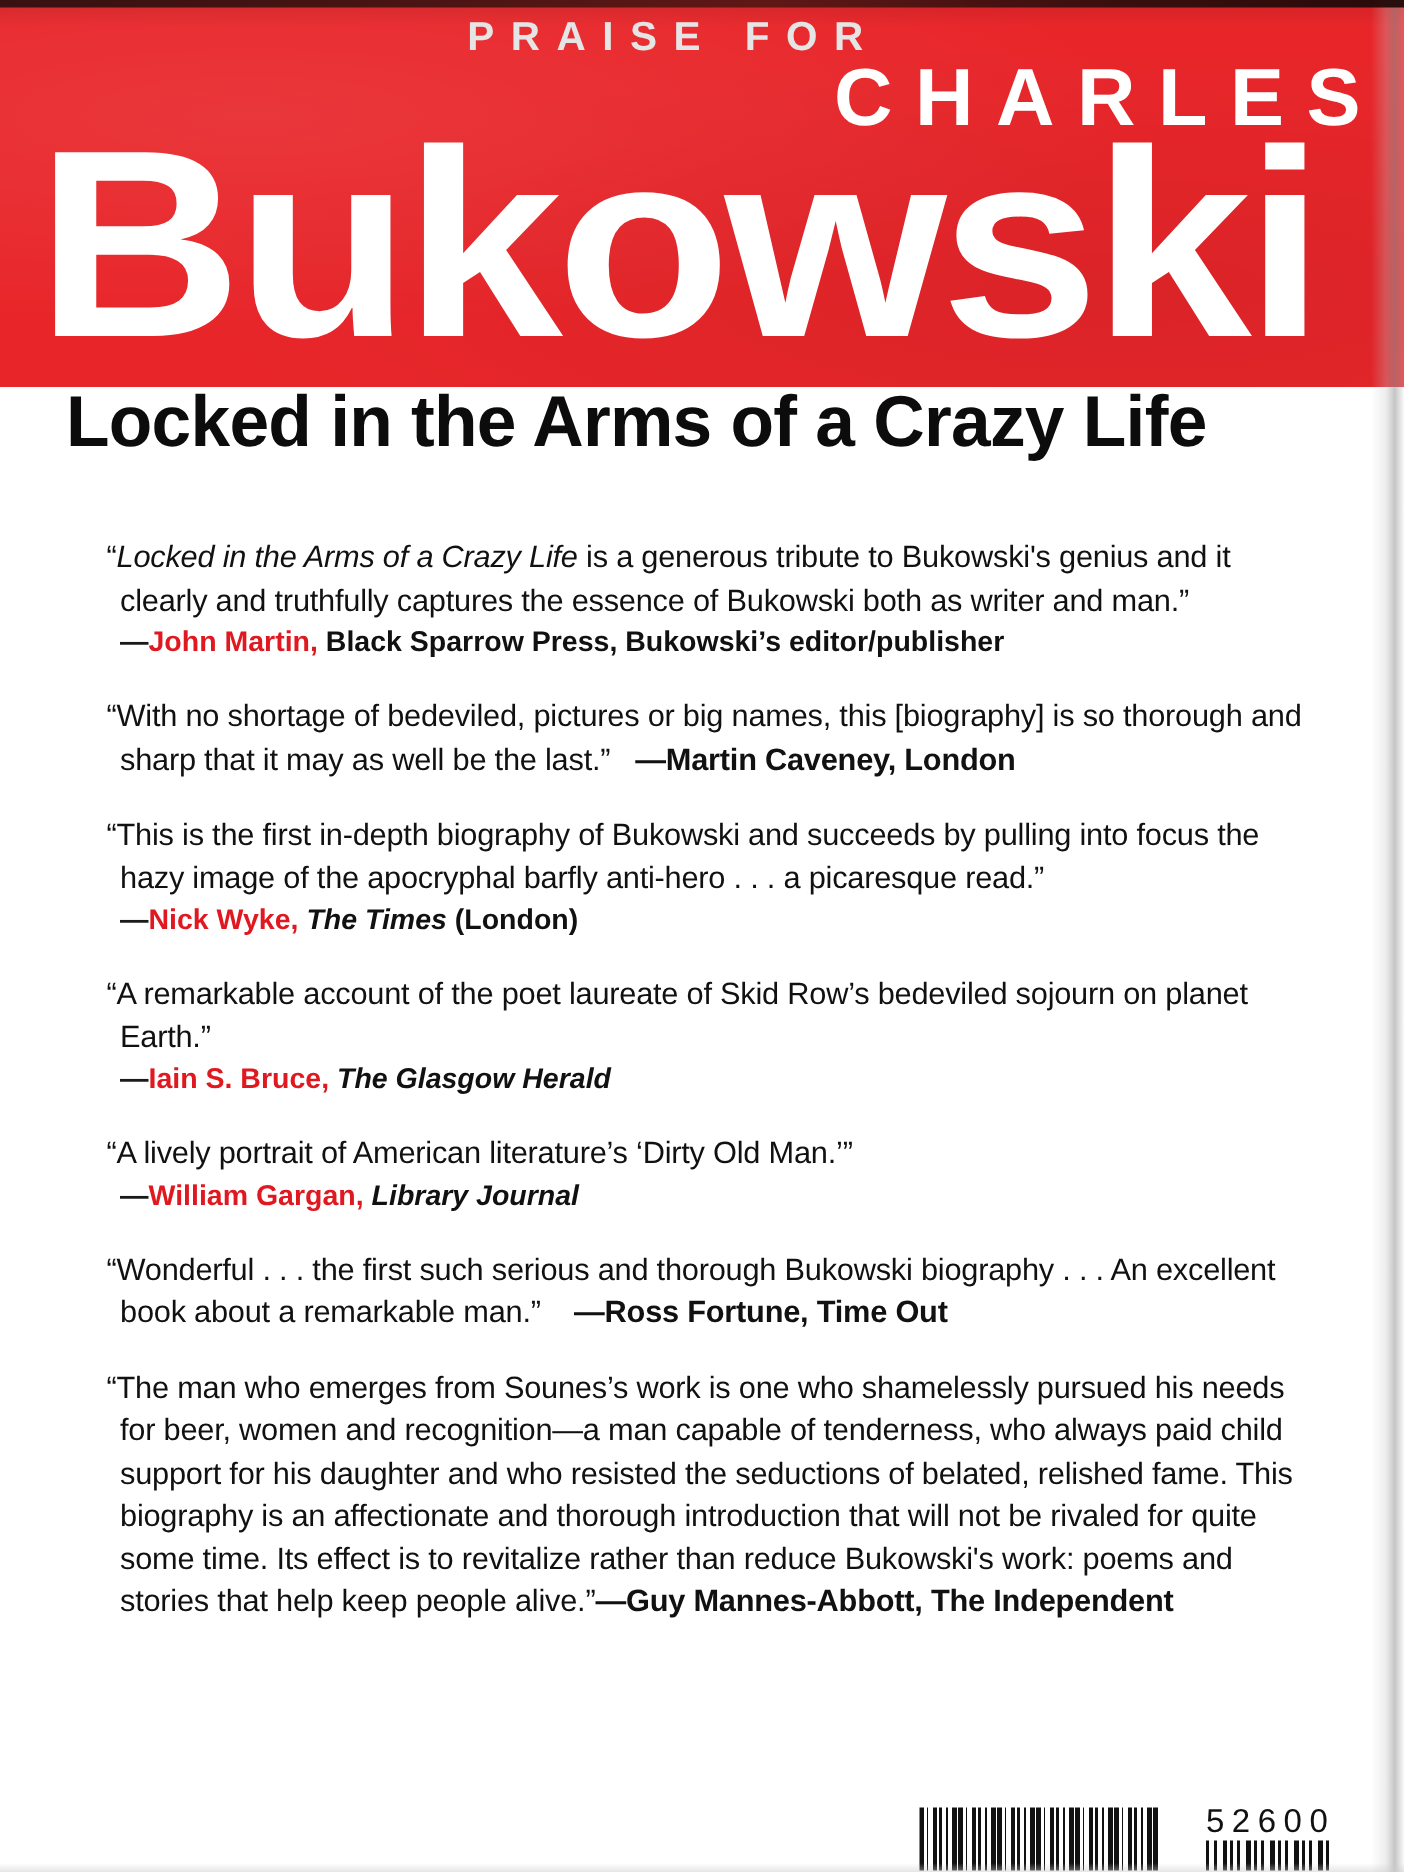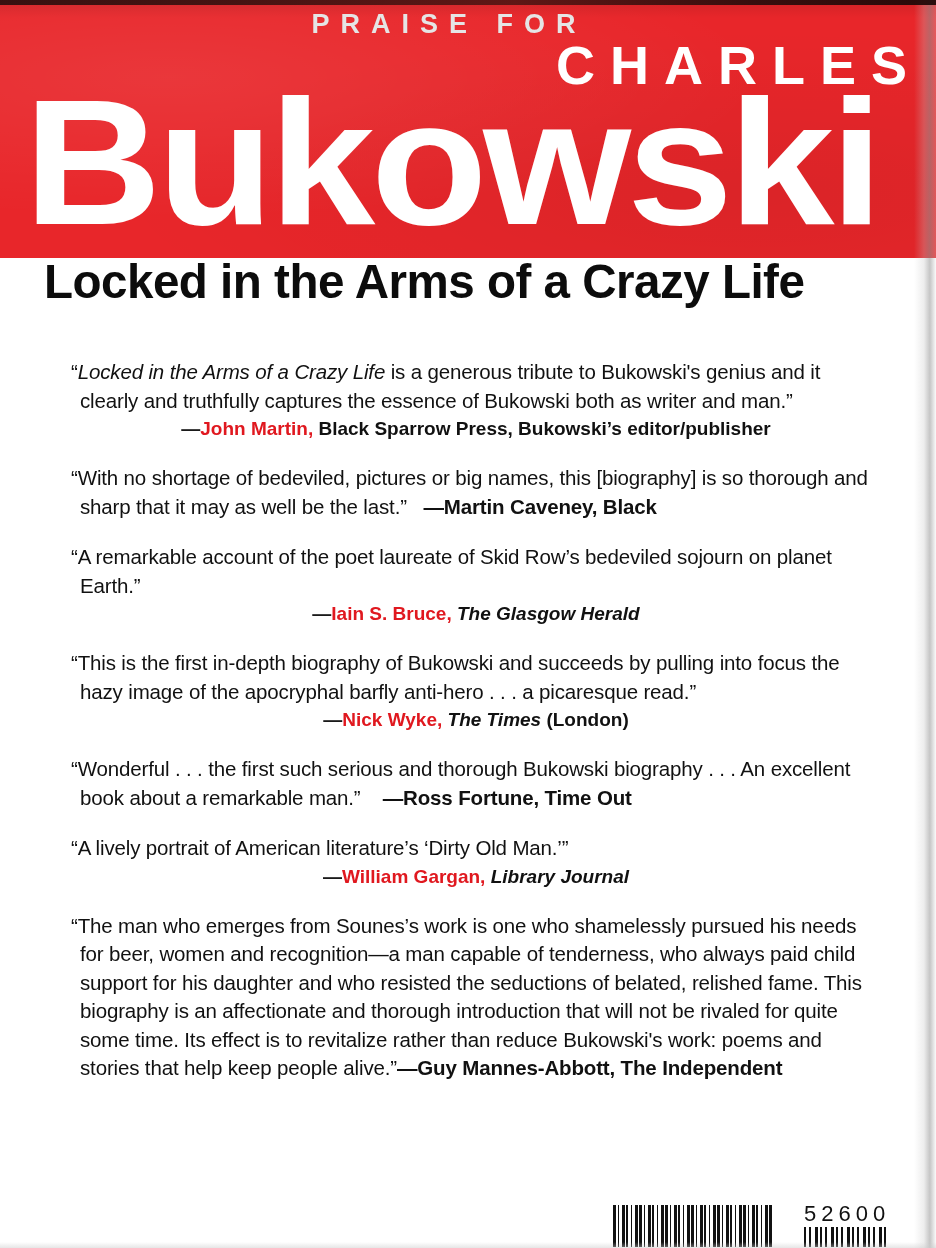"—John Martin, Black Sparrow Press," .attrib { text-align: center -> left }
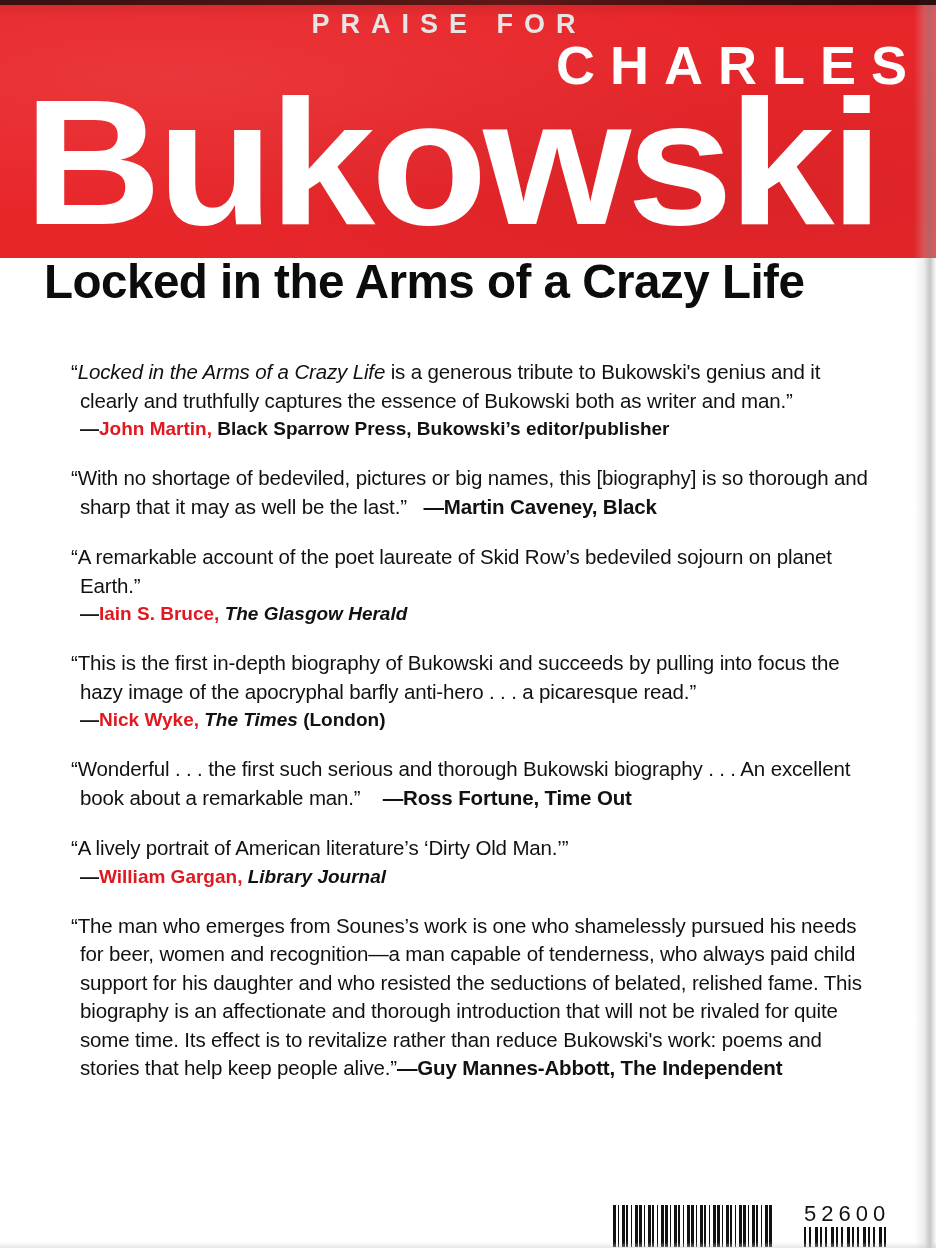"Black" b.pub { text: Black -> London }
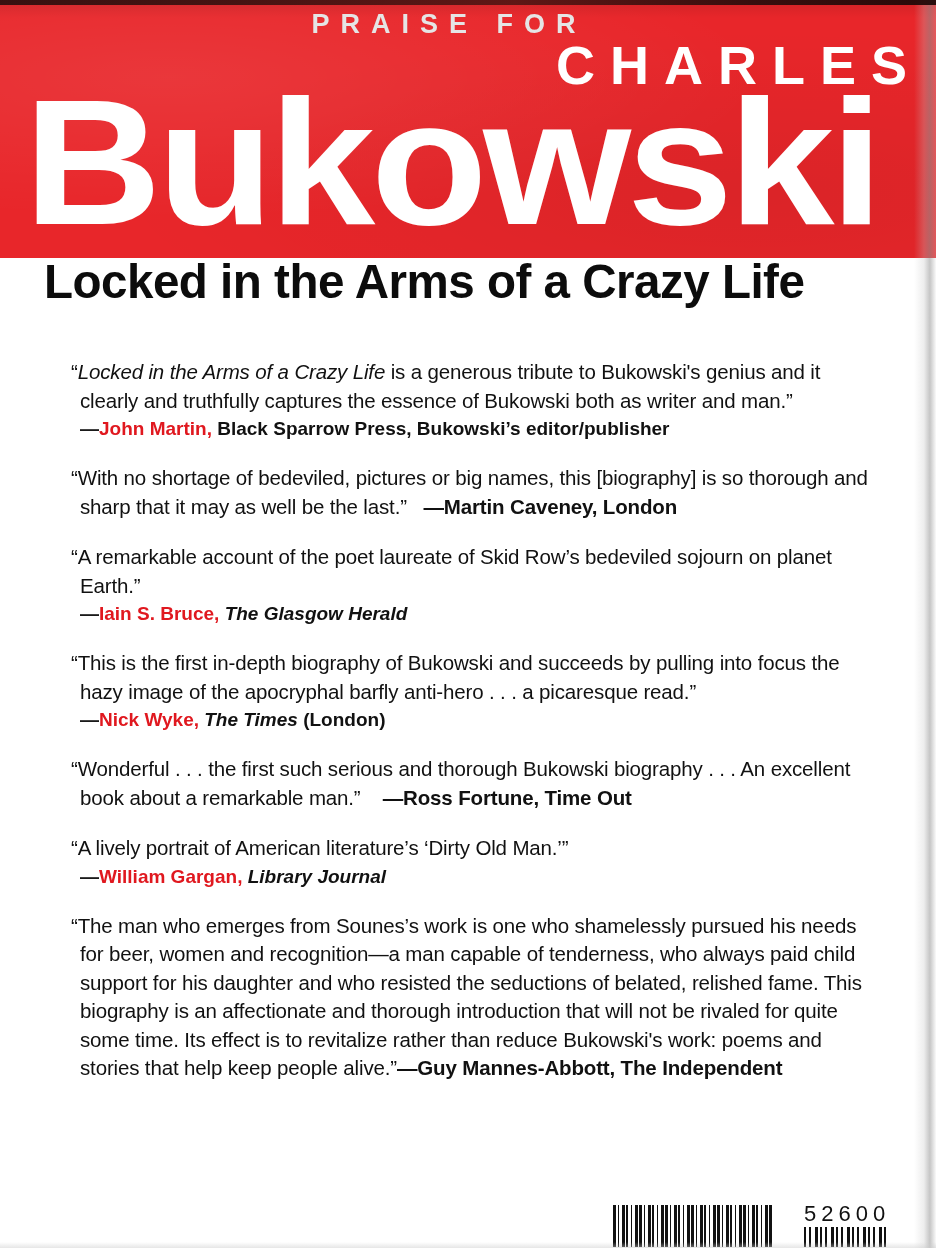"“A remarkable account of the" div.quote-block { order: before "“This is the first in-depth" -> after "“This is the first in-depth" }
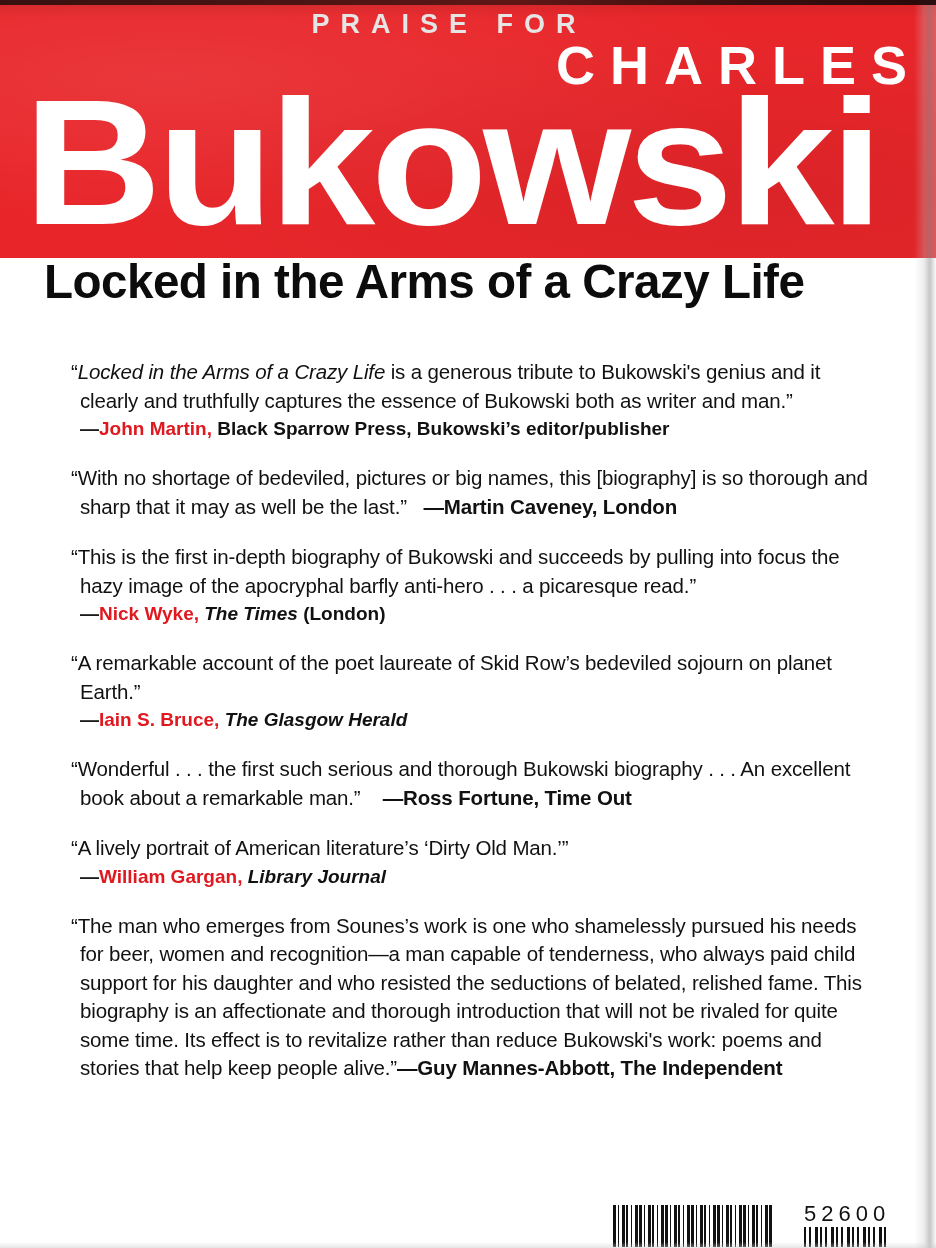"“Wonderful . . . the" div.quote-block { order: before "“A lively portrait of American" -> after "“A lively portrait of American" }
